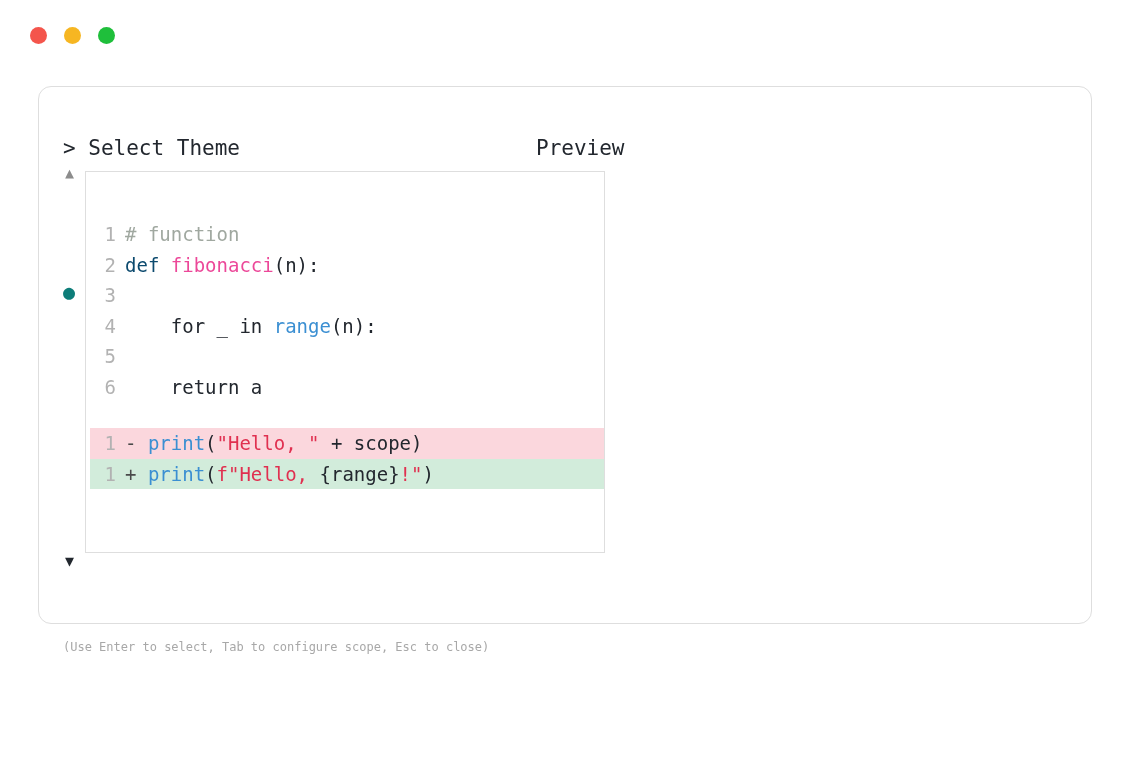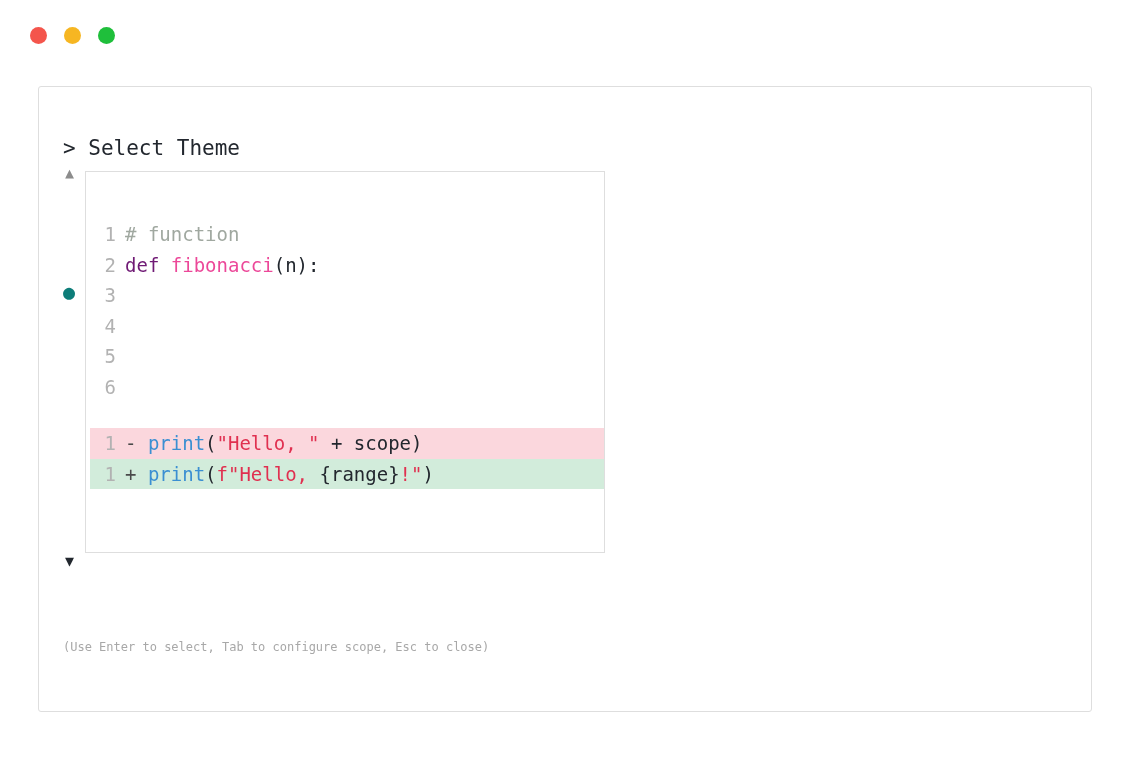"> Select Theme" .card { border-radius: 3px -> 13px; height: 626px -> 538px }
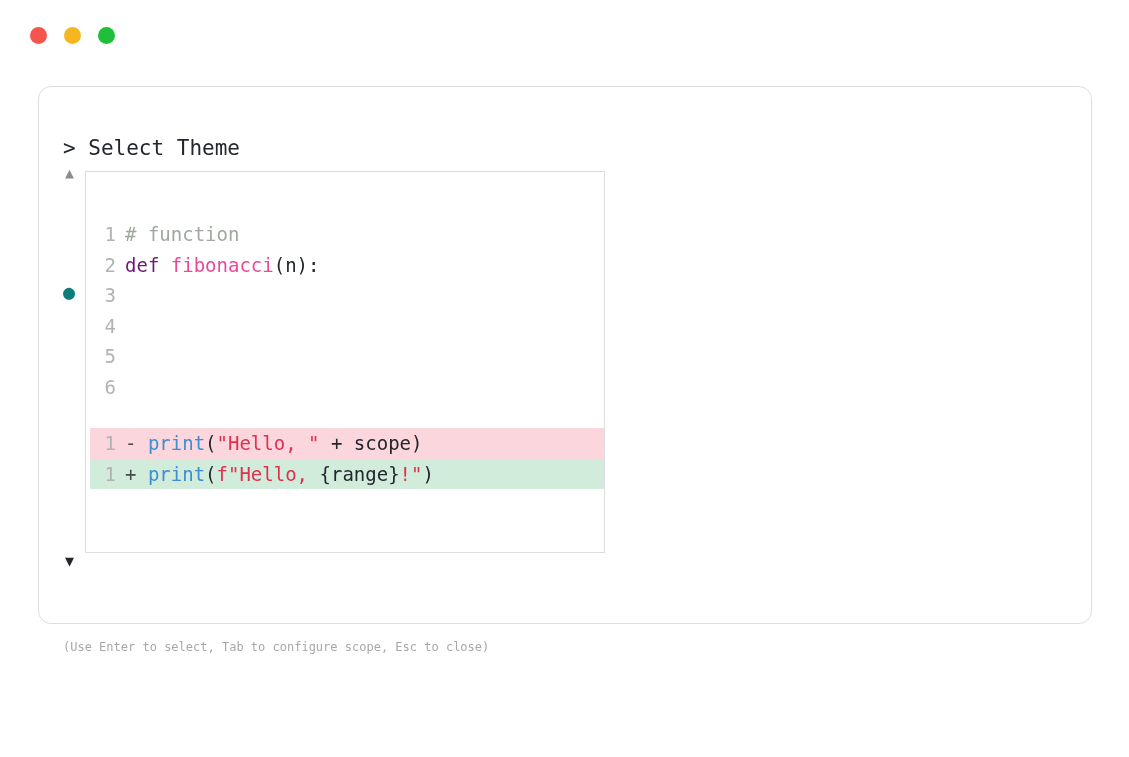"Preview" div.col-right { html: none -> <div> <div>Preview</div> </div> }
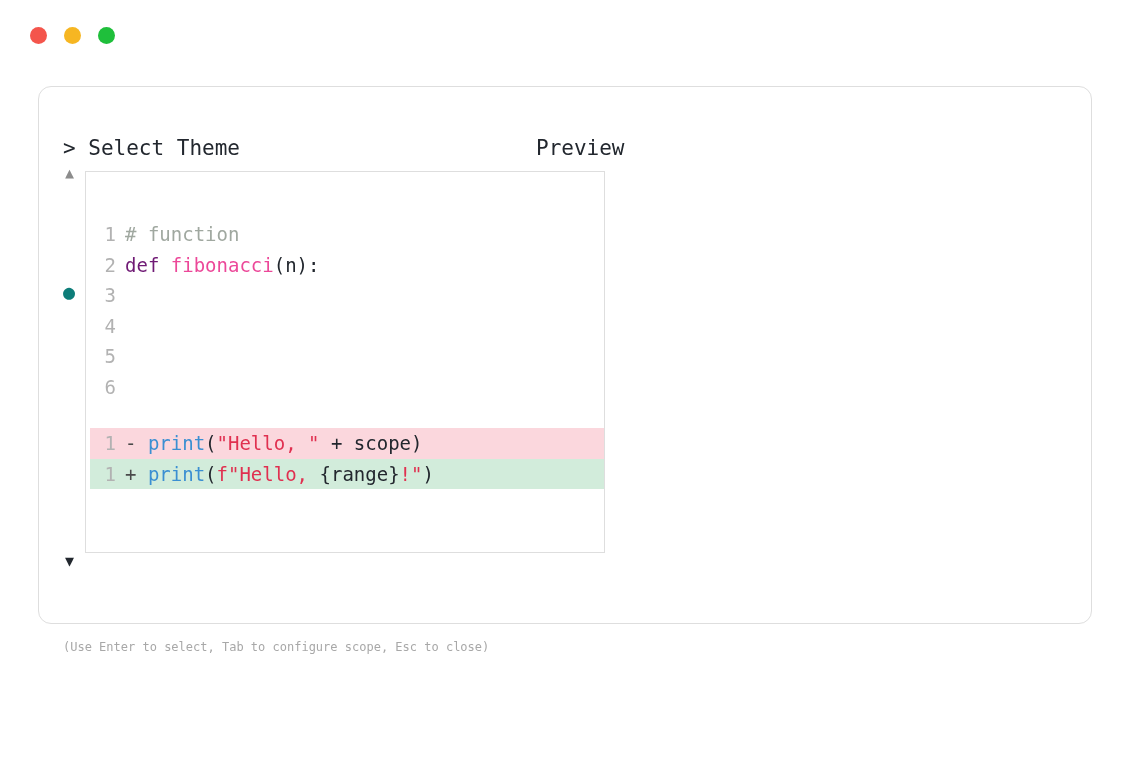"def" .tok-kw { color: #701a75 -> #0c4a6e }
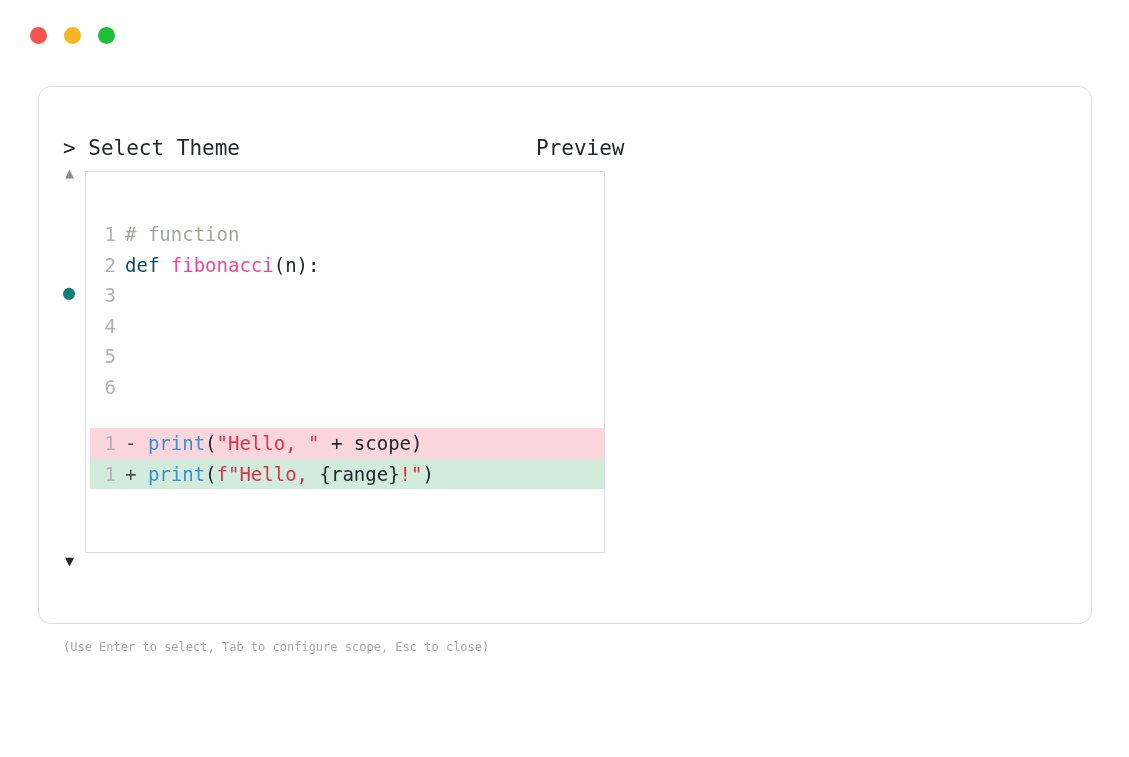"for _ in range(n):" span.code-text { html: none -> <span><span> for _ in </span><span>range</span><span>(n):</span></span> }
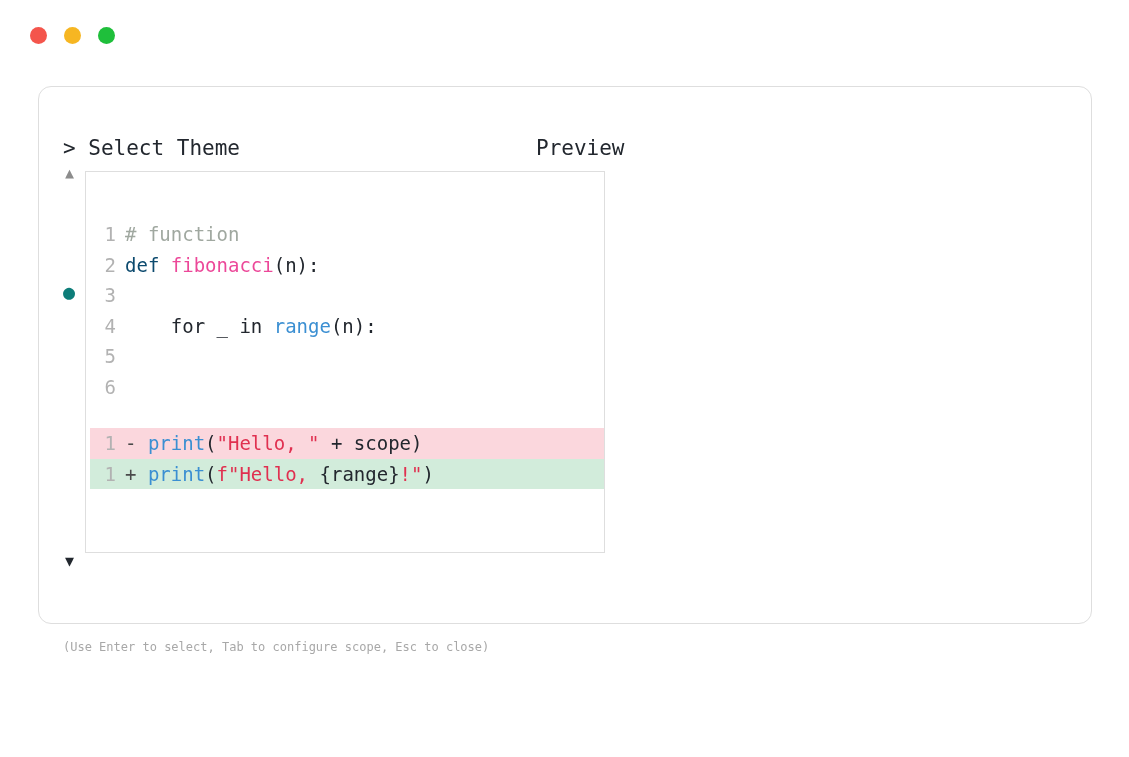"return a" span.code-text { html: none -> <span><span> return a</span></span> }
